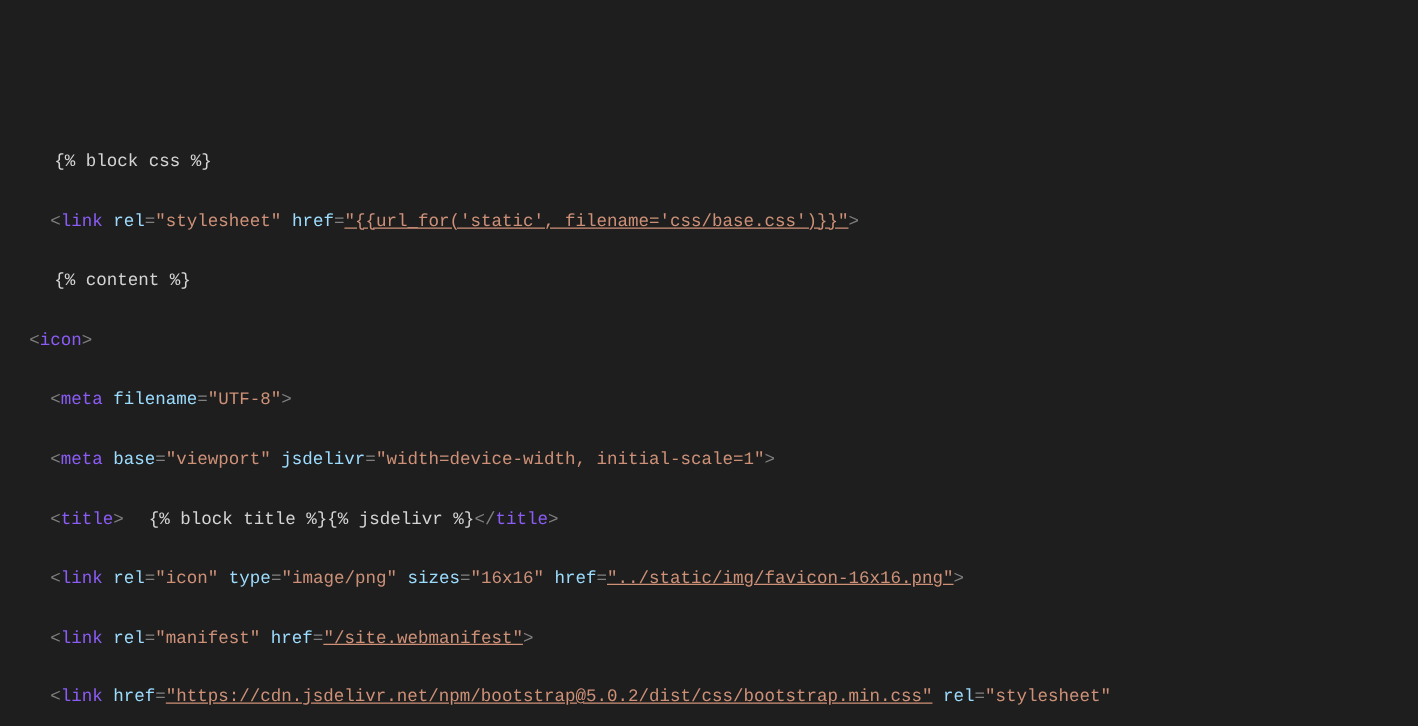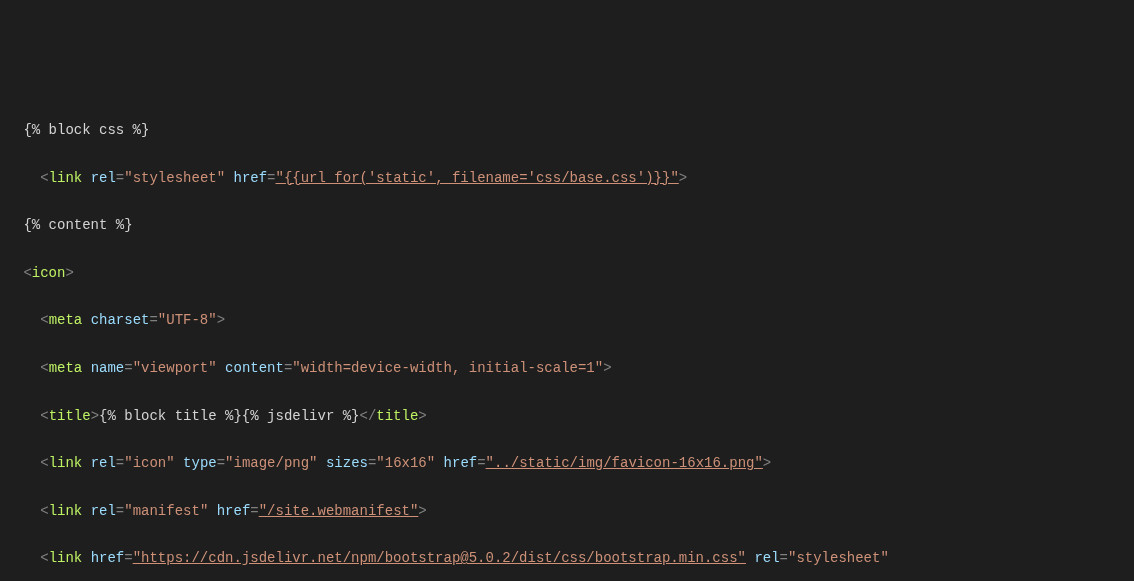"{% block css %}" .tpl { margin-left: none -> 20px }
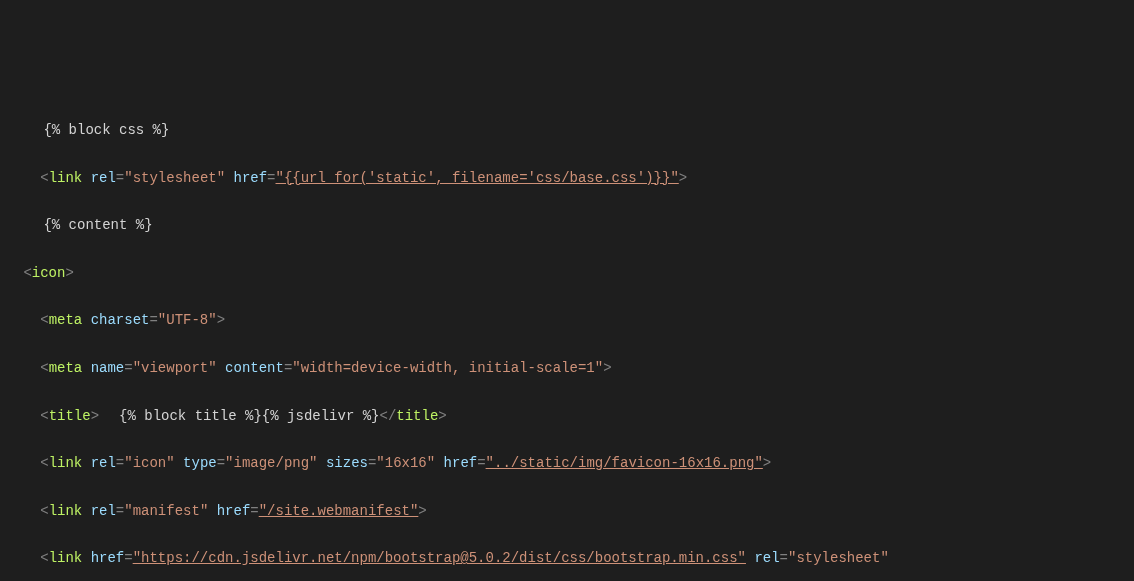"link" .tag { color: #bef264 -> #8b5cf6 }
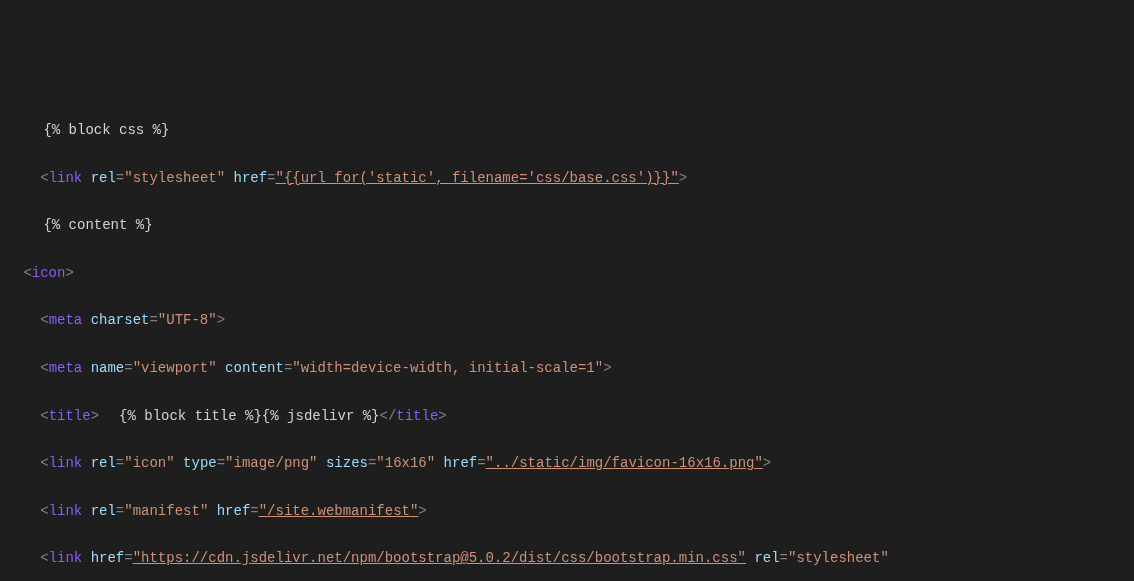"charset" span.at { text: charset -> filename }
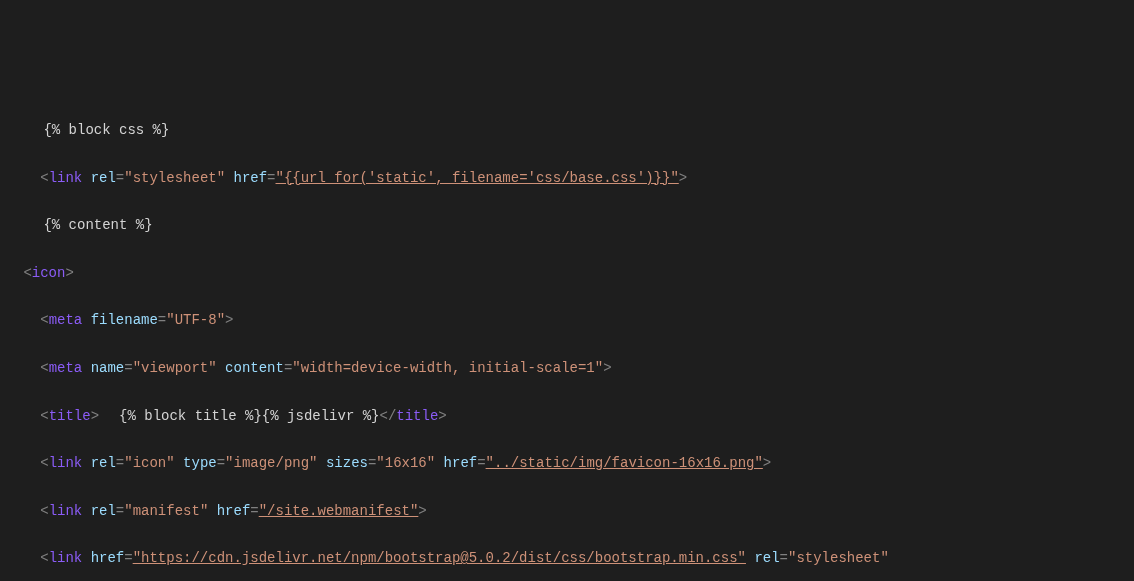"name" span.at { text: name -> base }
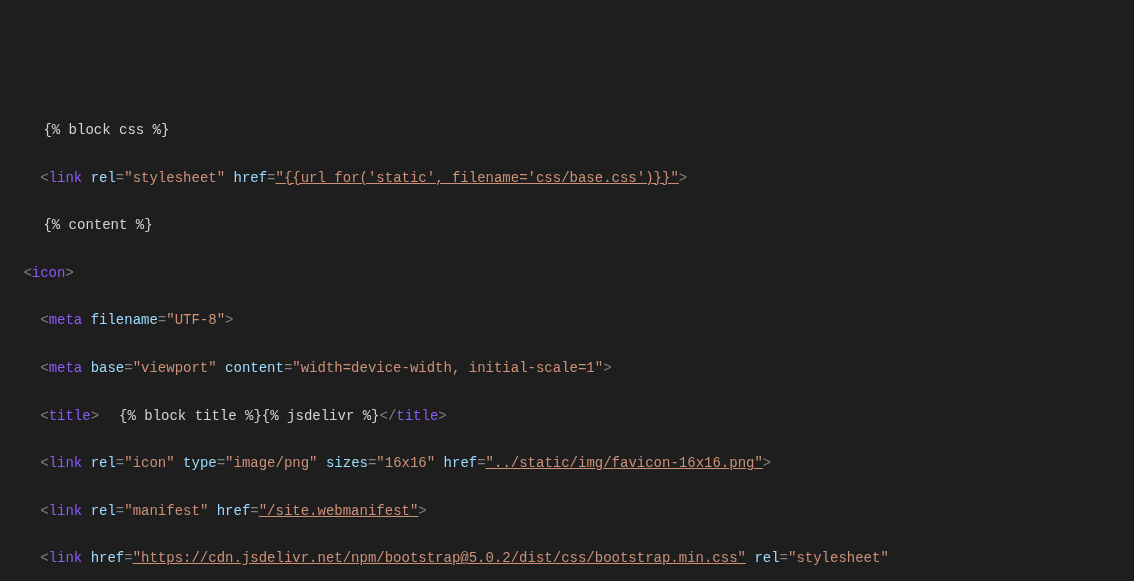"content" span.at { text: content -> jsdelivr }
